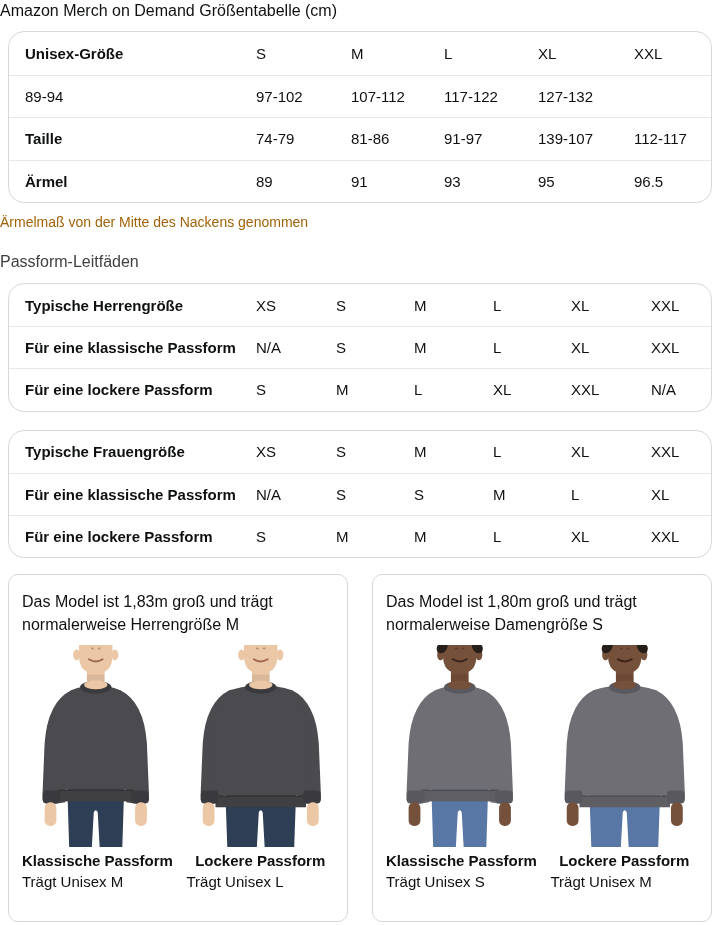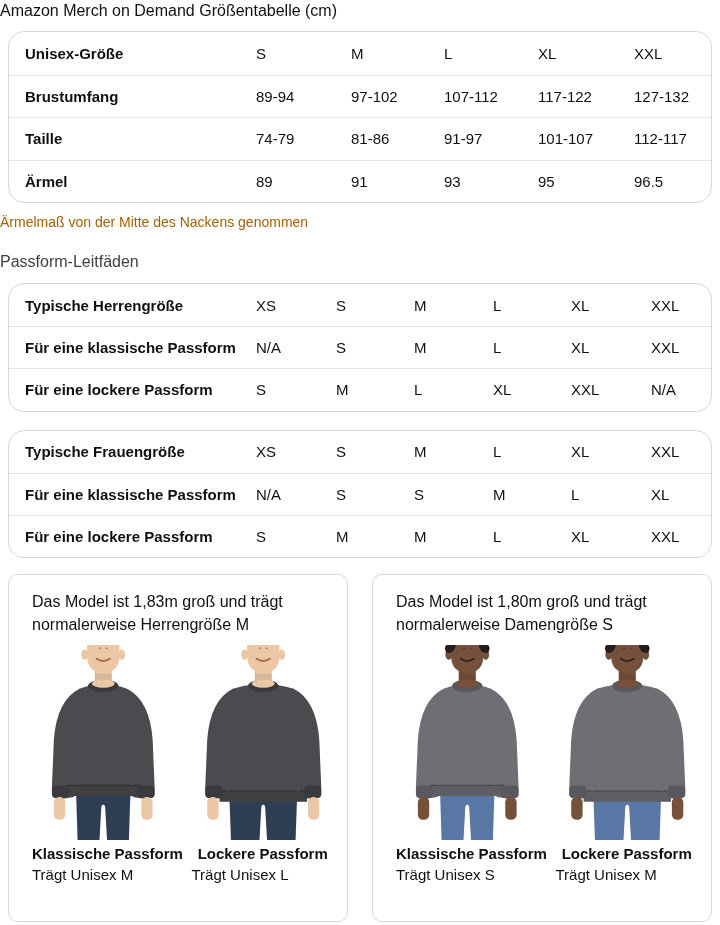"Brustumfang" span.lbl { html: <span>Brustumfang</span> -> none }
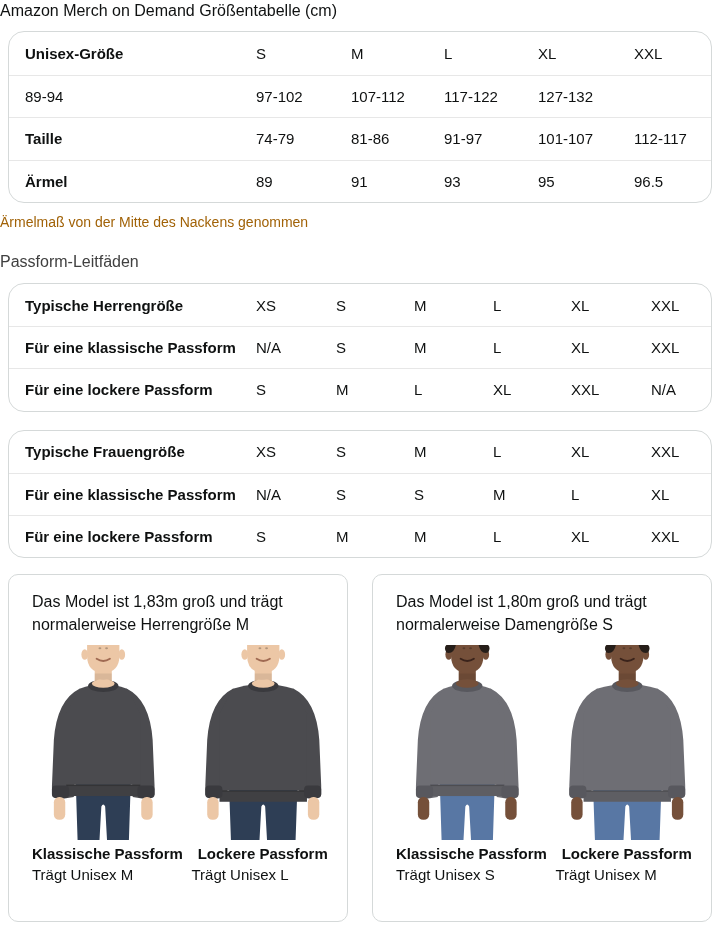"101-107" span.cell { text: 101-107 -> 139-107 }
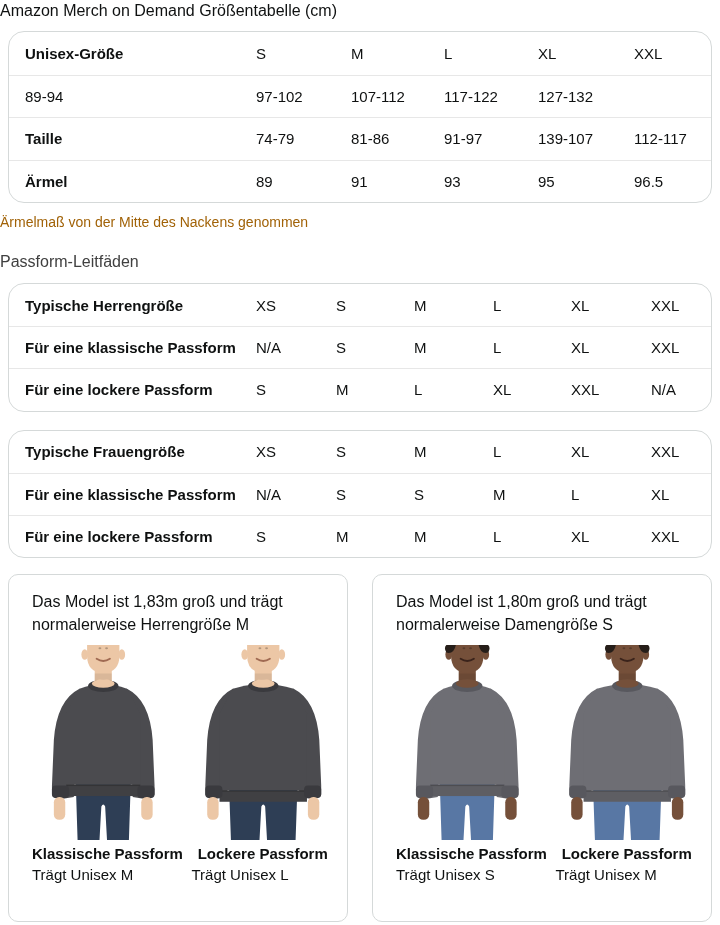"Das Model ist 1,83m groß" .card { padding: 16px 13px 12px 23px -> 16px 13px 12px 13px }
